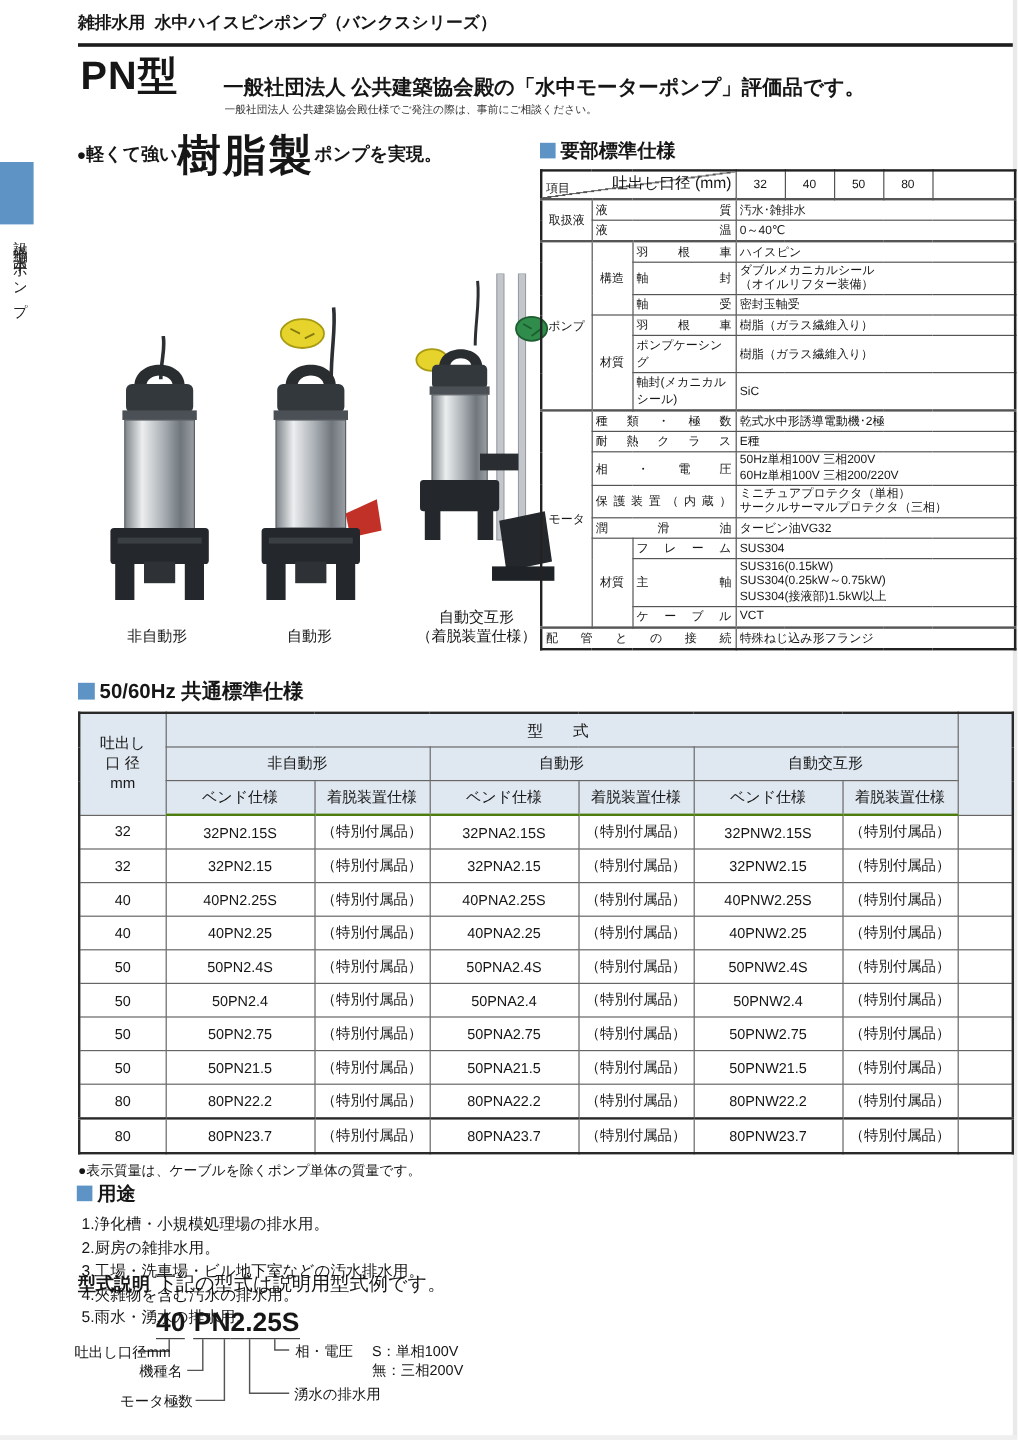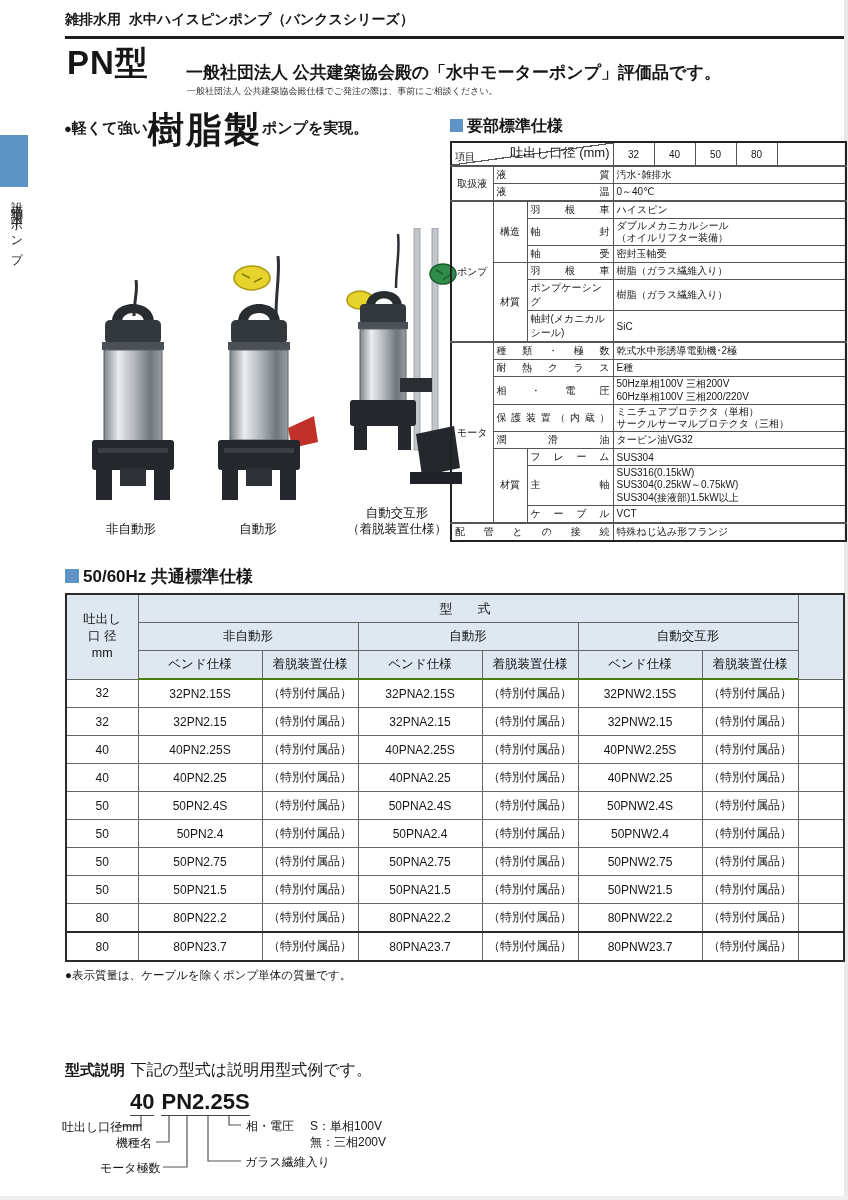"用途" div.usage { html: none -> <div> <div><span></span><span>用途</span></div> <ol> <li>1.浄化槽・小規模処理場の排水用。</li> <li>2.厨房の雑排水用。</li> <li>3.工場・洗車場・ビル地下室などの汚水排水用。</li> <li>4.夾雑物を含む汚水の排水用。</li> <li>5.雨水・湧水の排水用。</li> </ol> </div> }
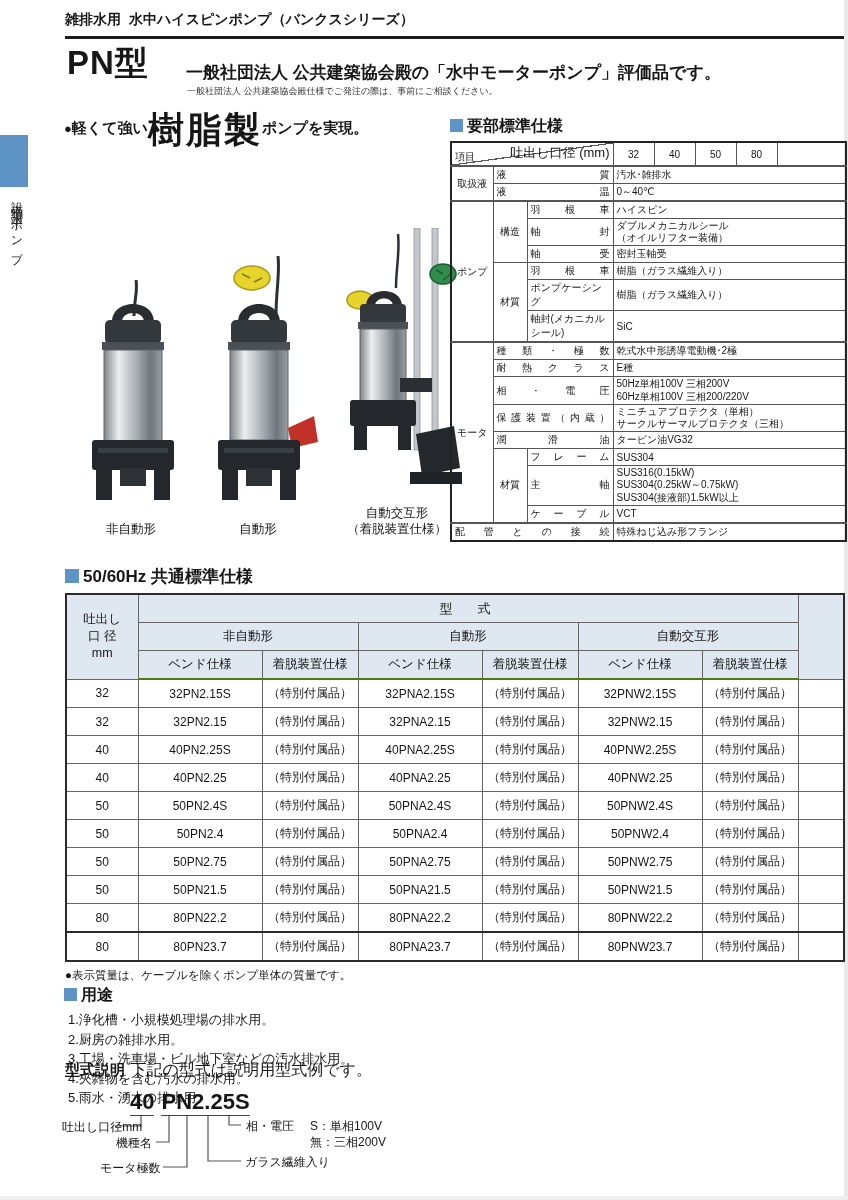"ガラス繊維入り" div.dlab { text: ガラス繊維入り -> 湧水の排水用 }
